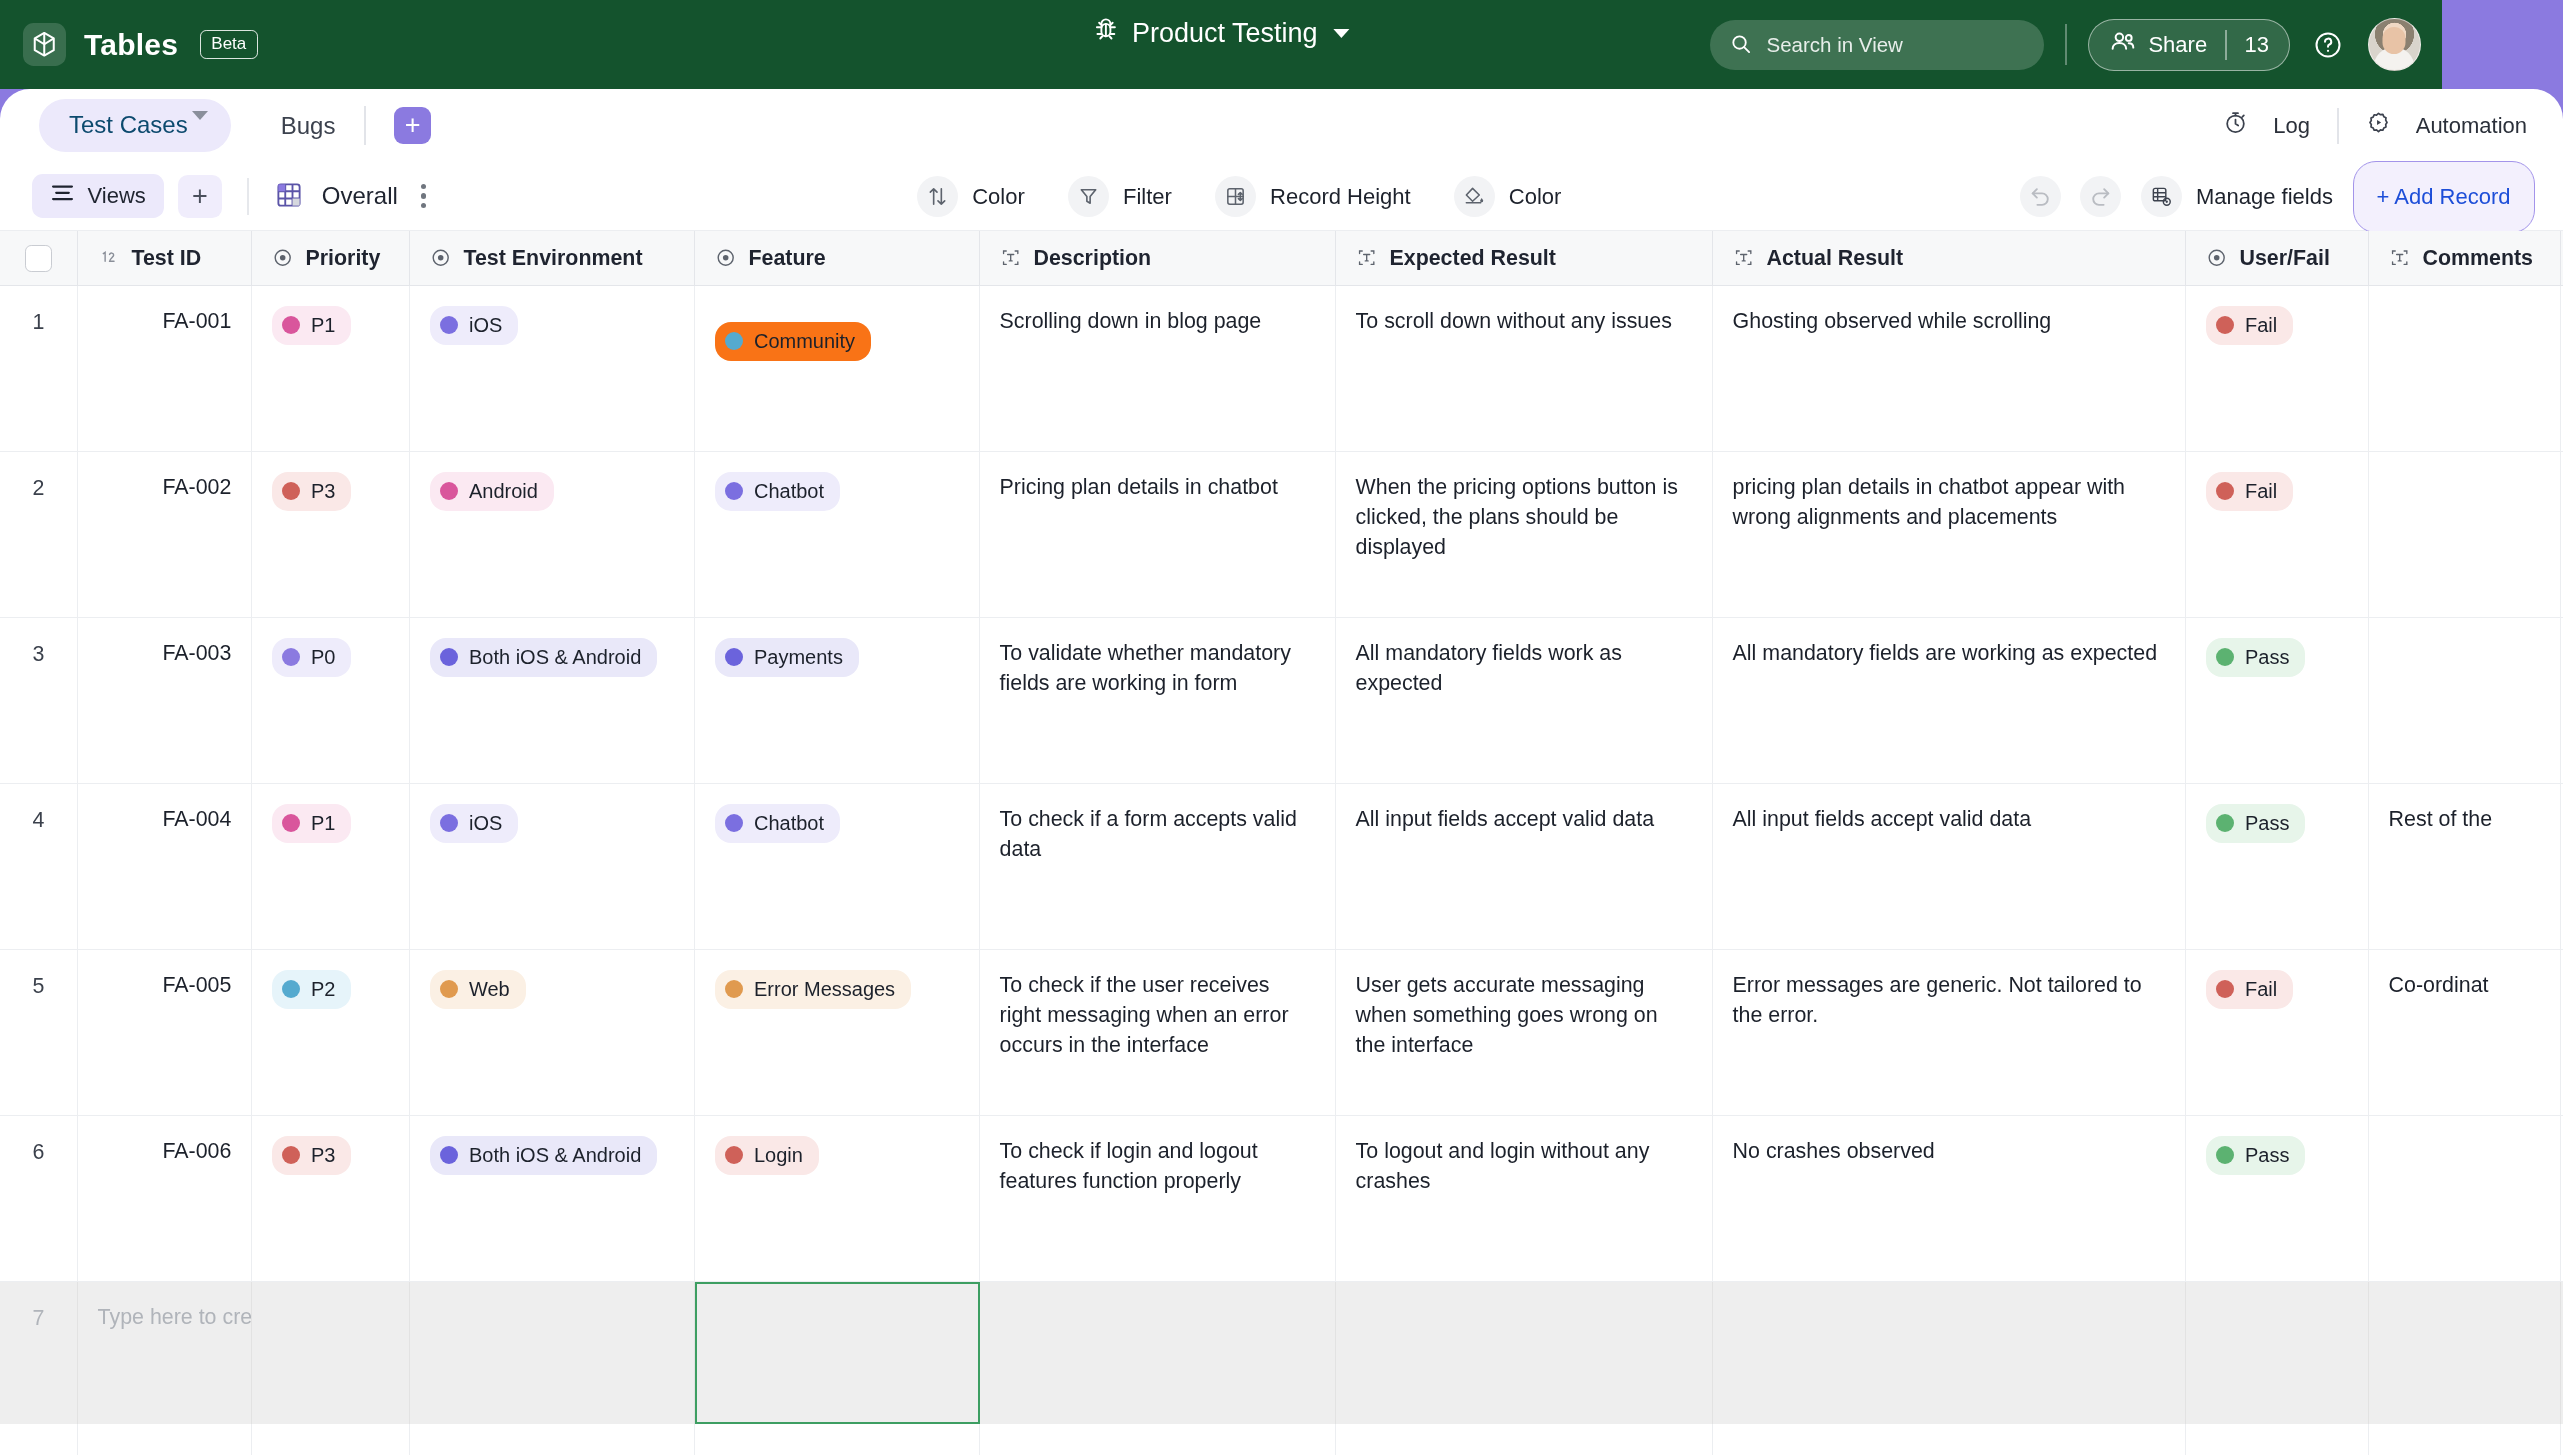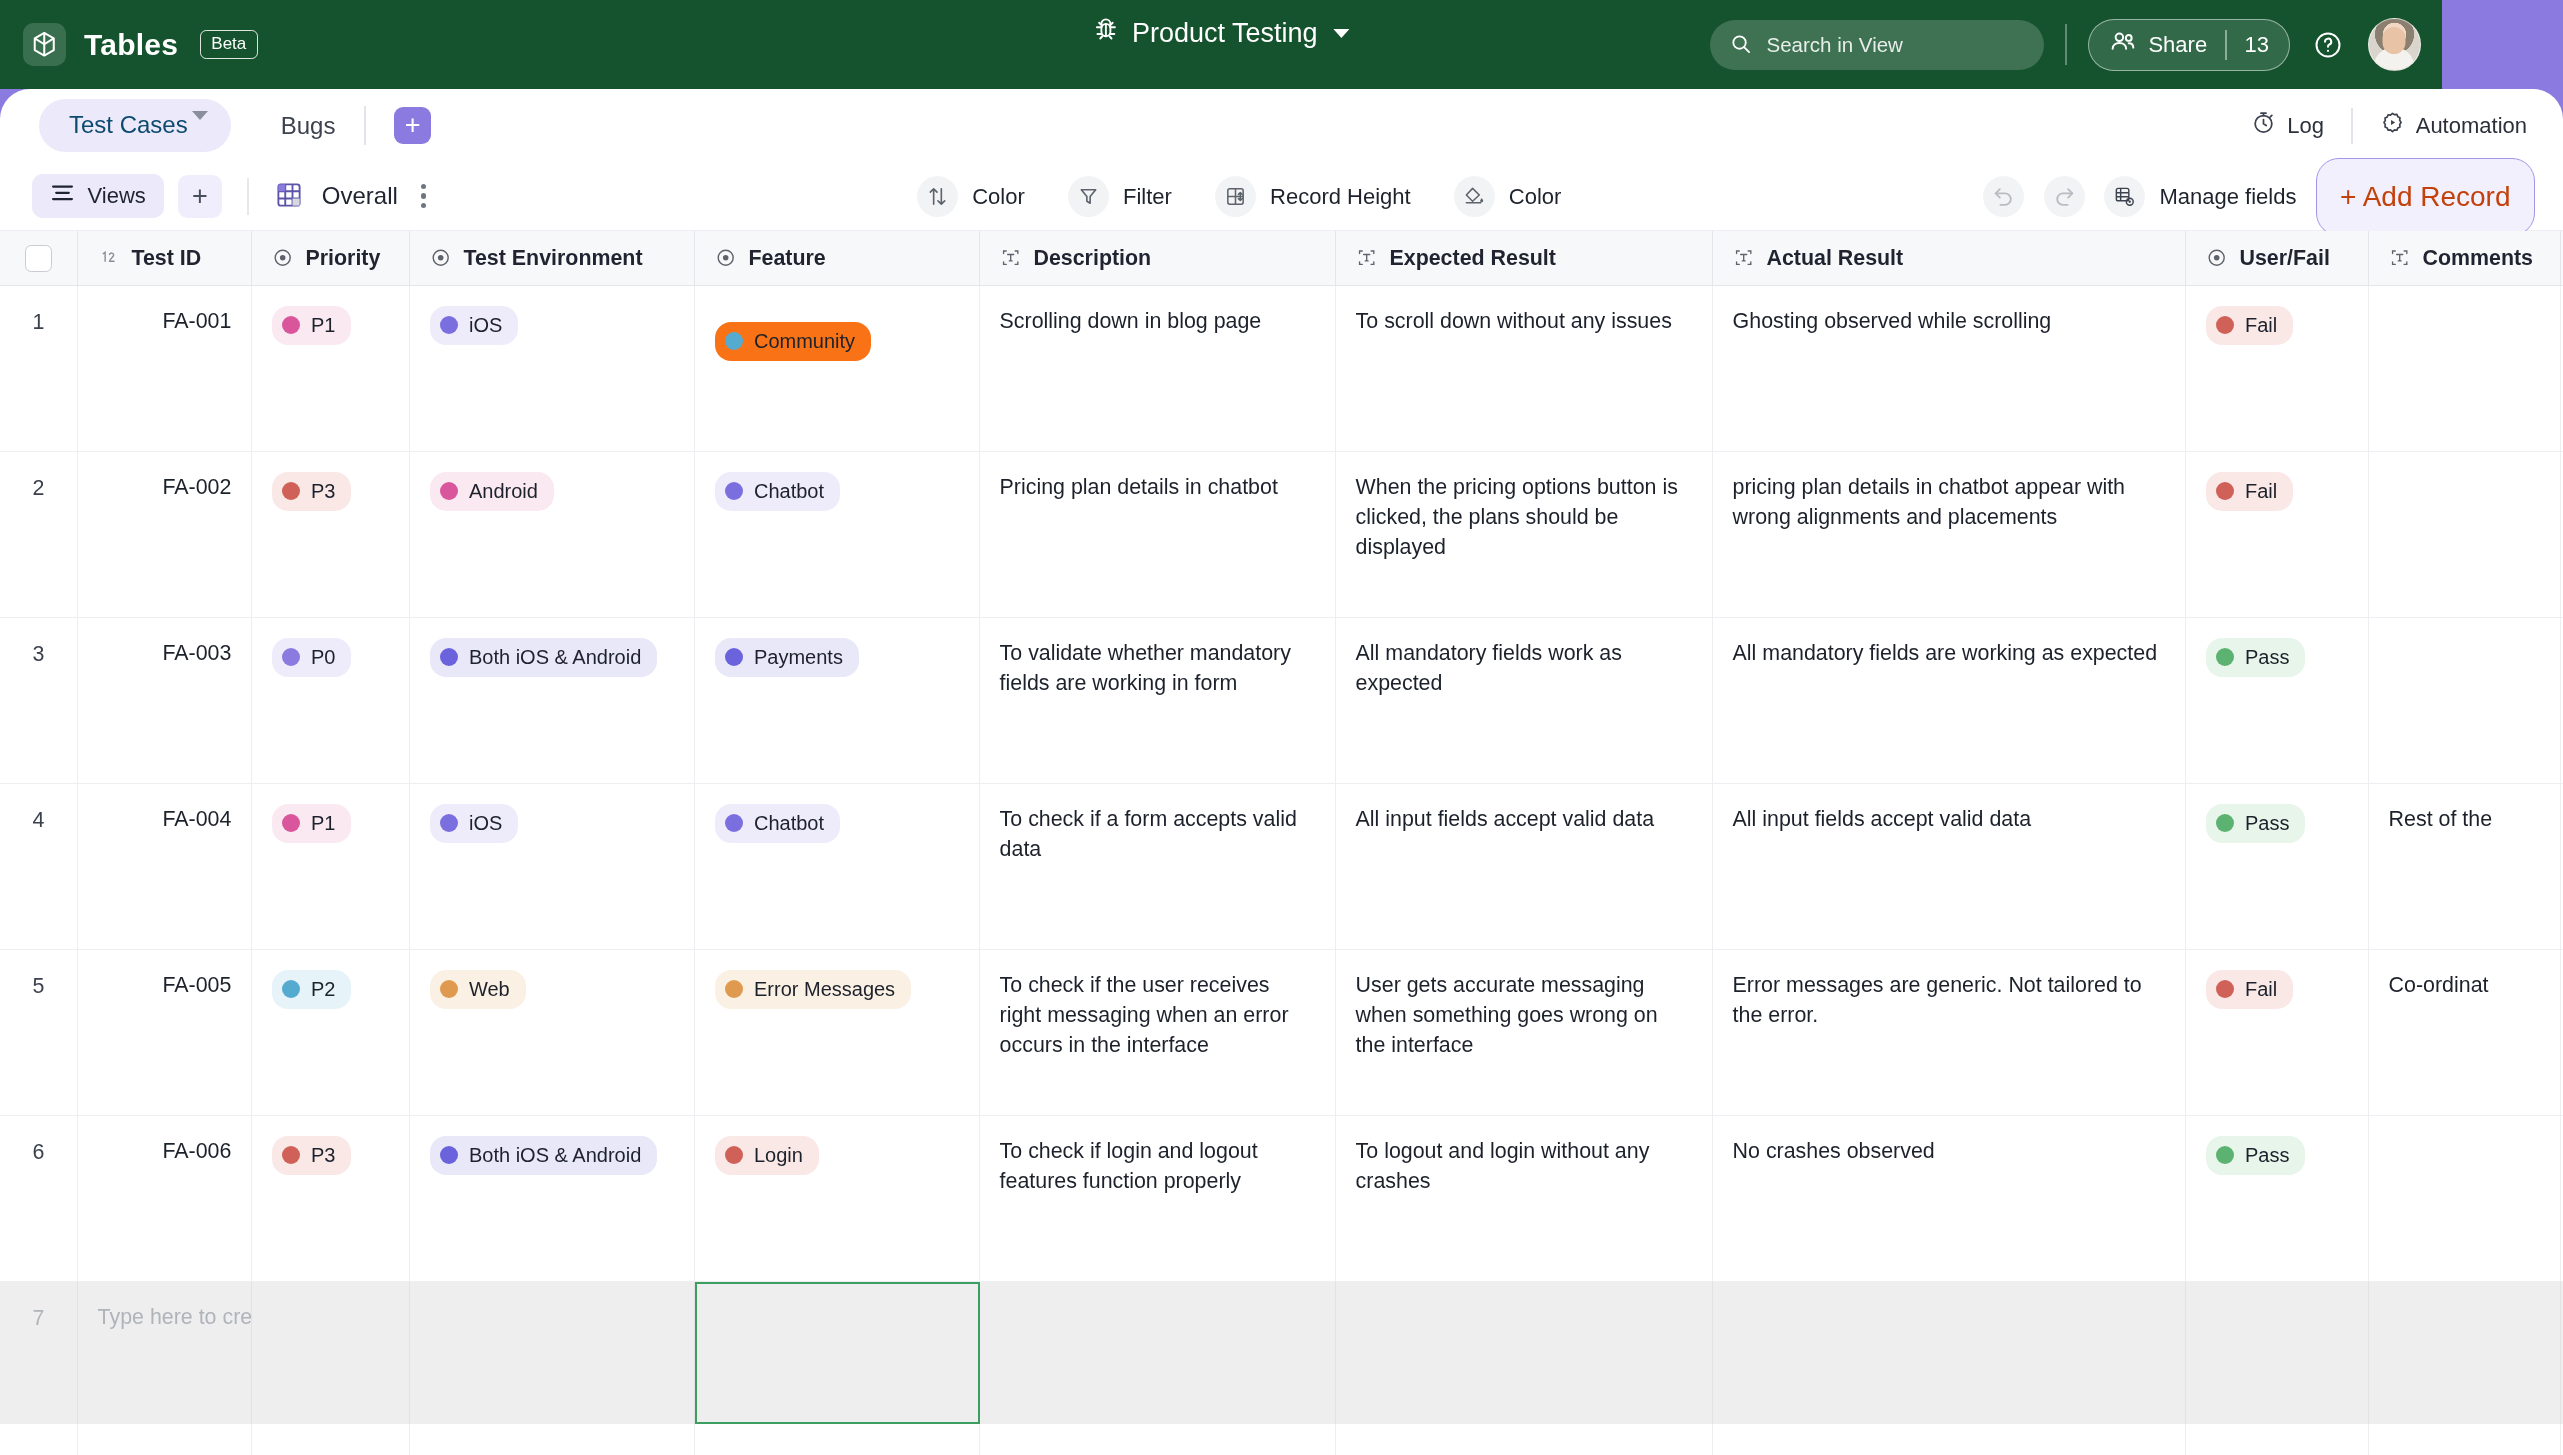"Log" .tsr-item { gap: 11px -> 25px }
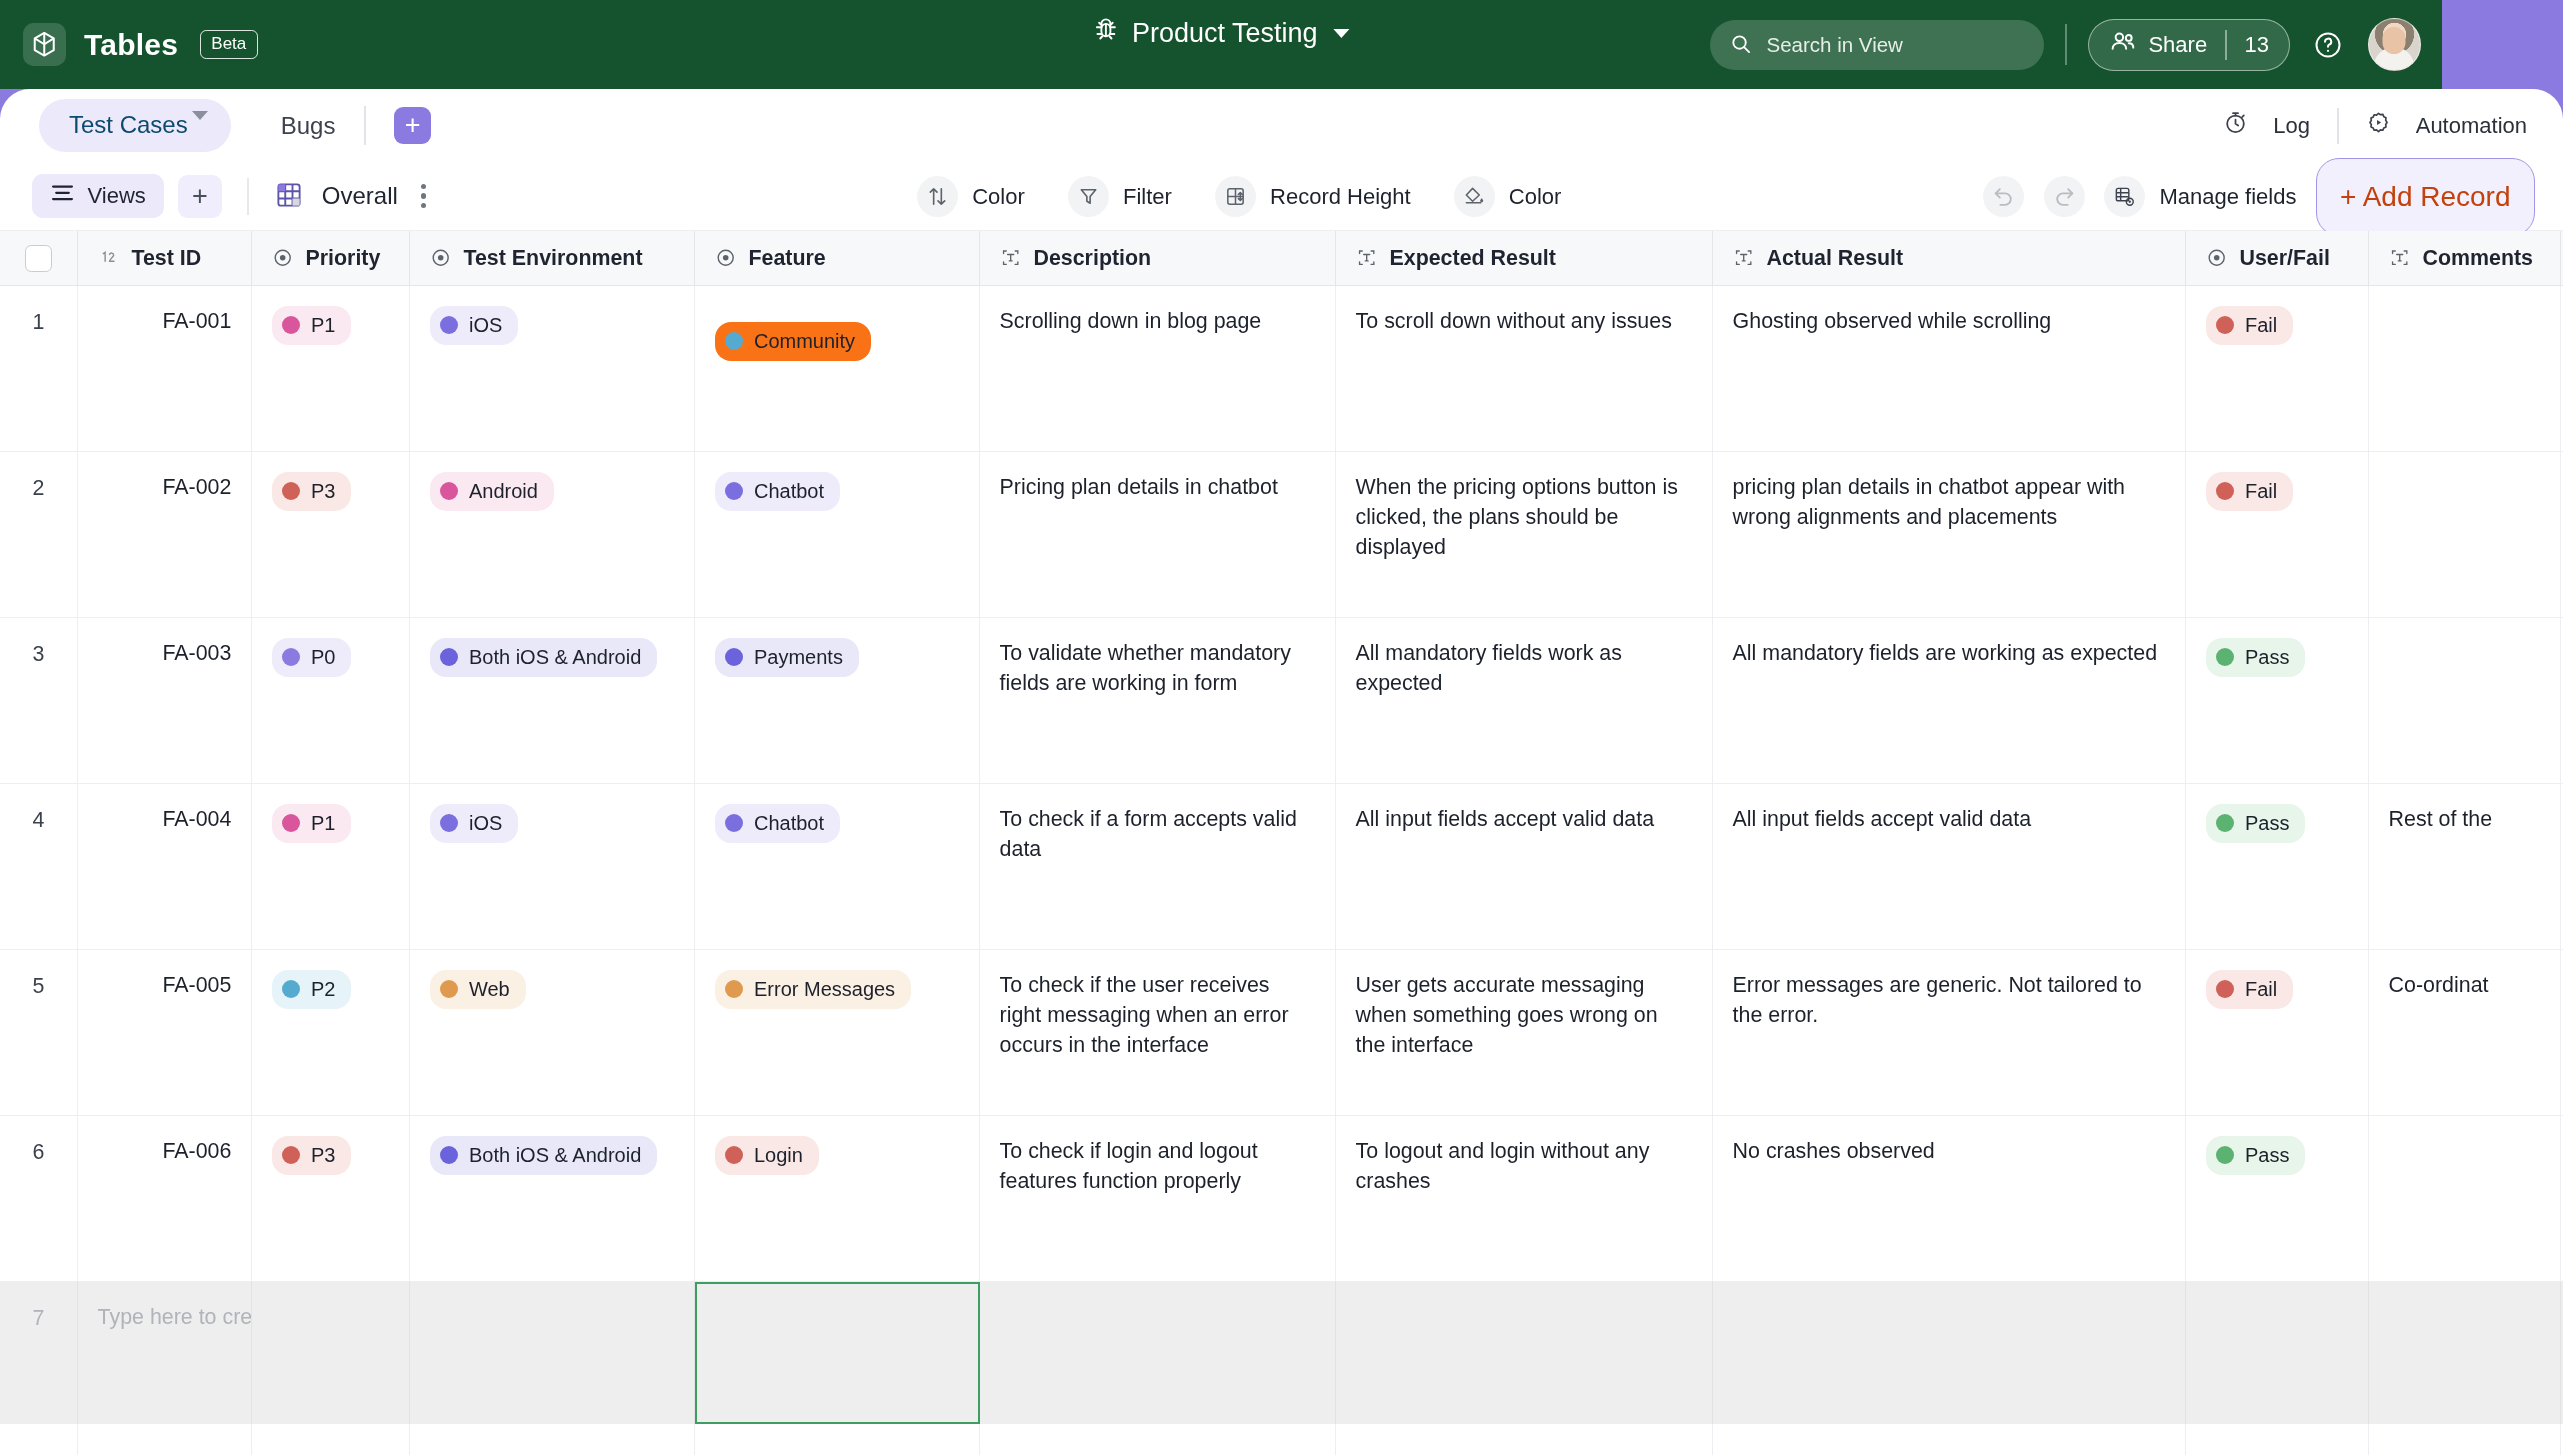"+ Add Record" .add-record { color: #c2410c -> #1d4ed8; font-size: 28px -> 22px }
